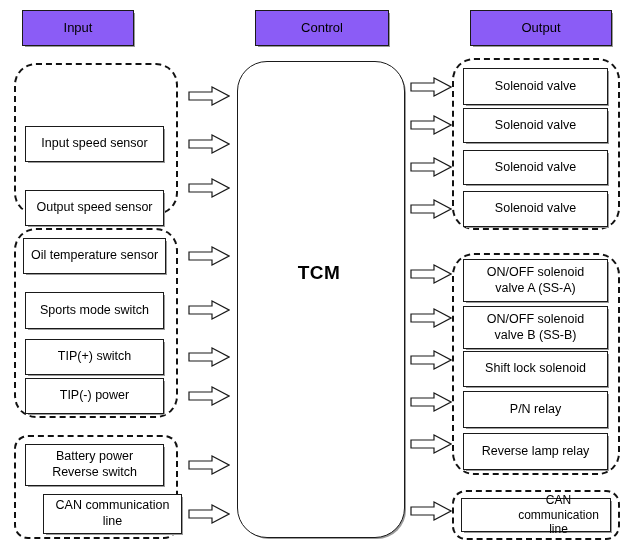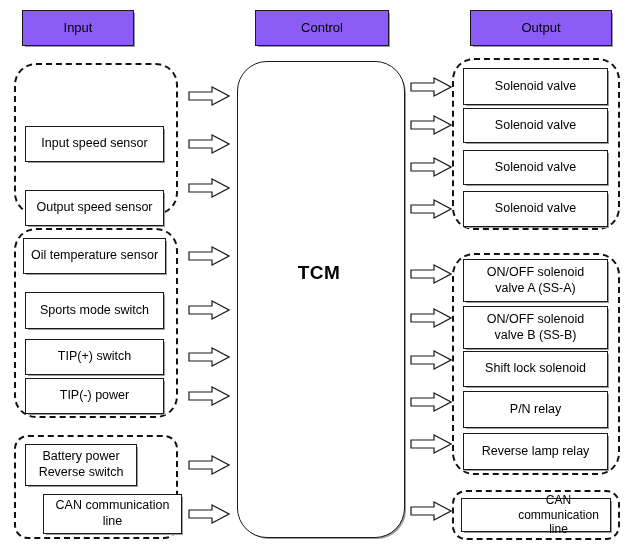"Battery power" div.node { width: 112px -> 139px }
